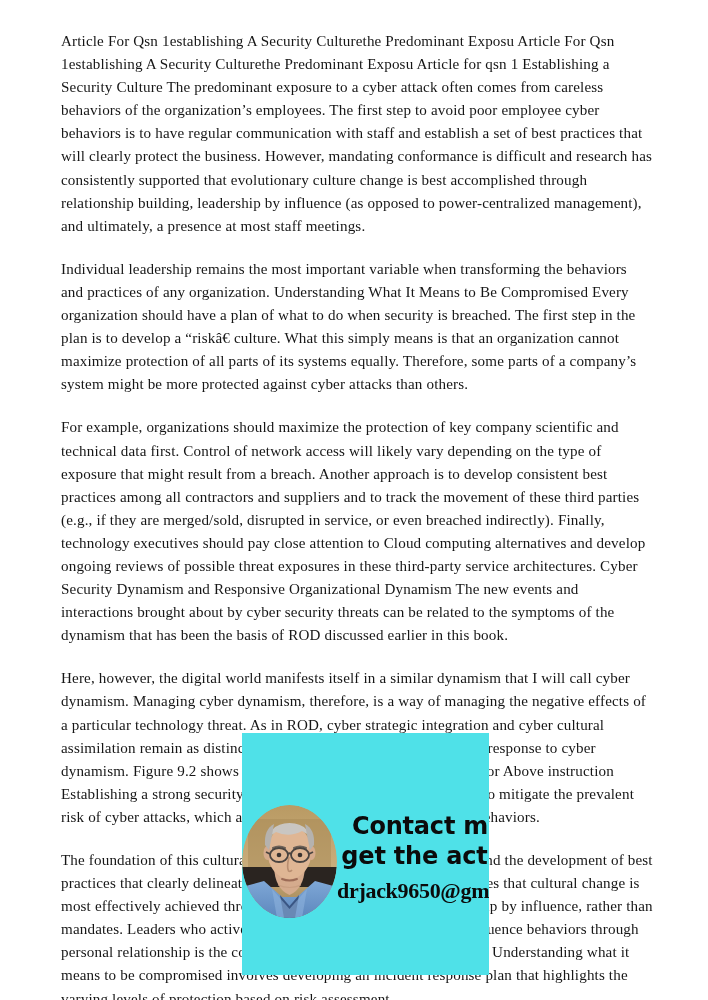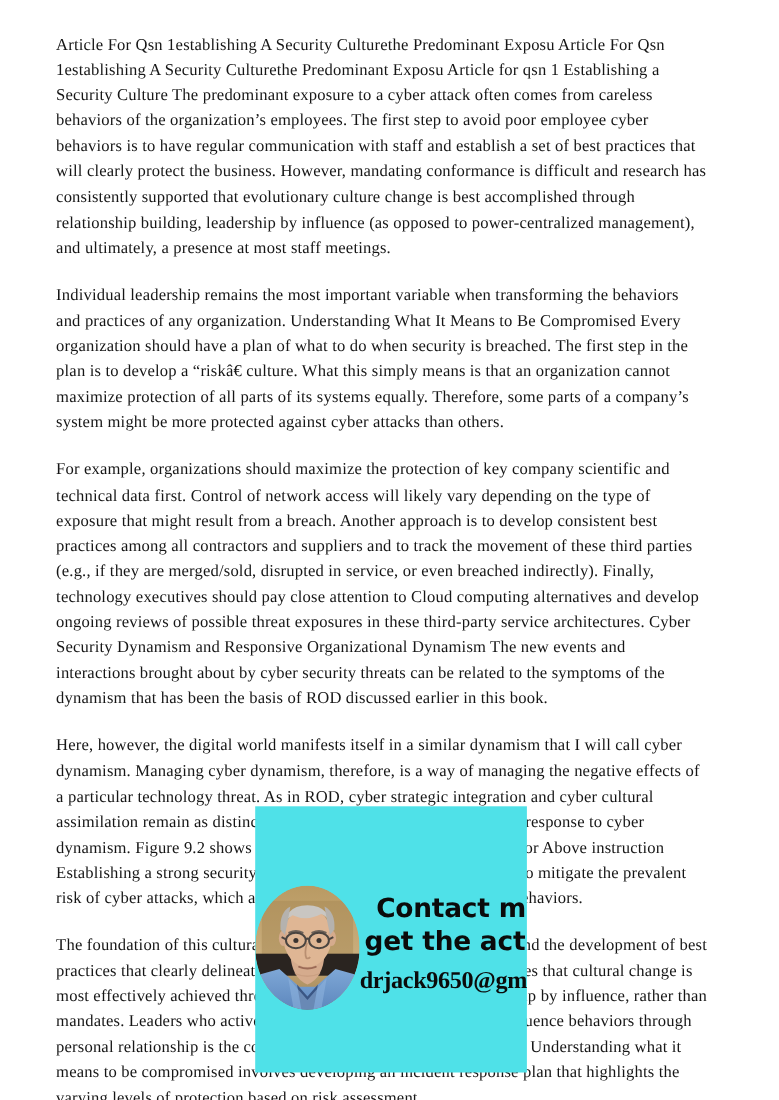"Article For Qsn 1establishing A" #page { left: 2px -> 12px }
